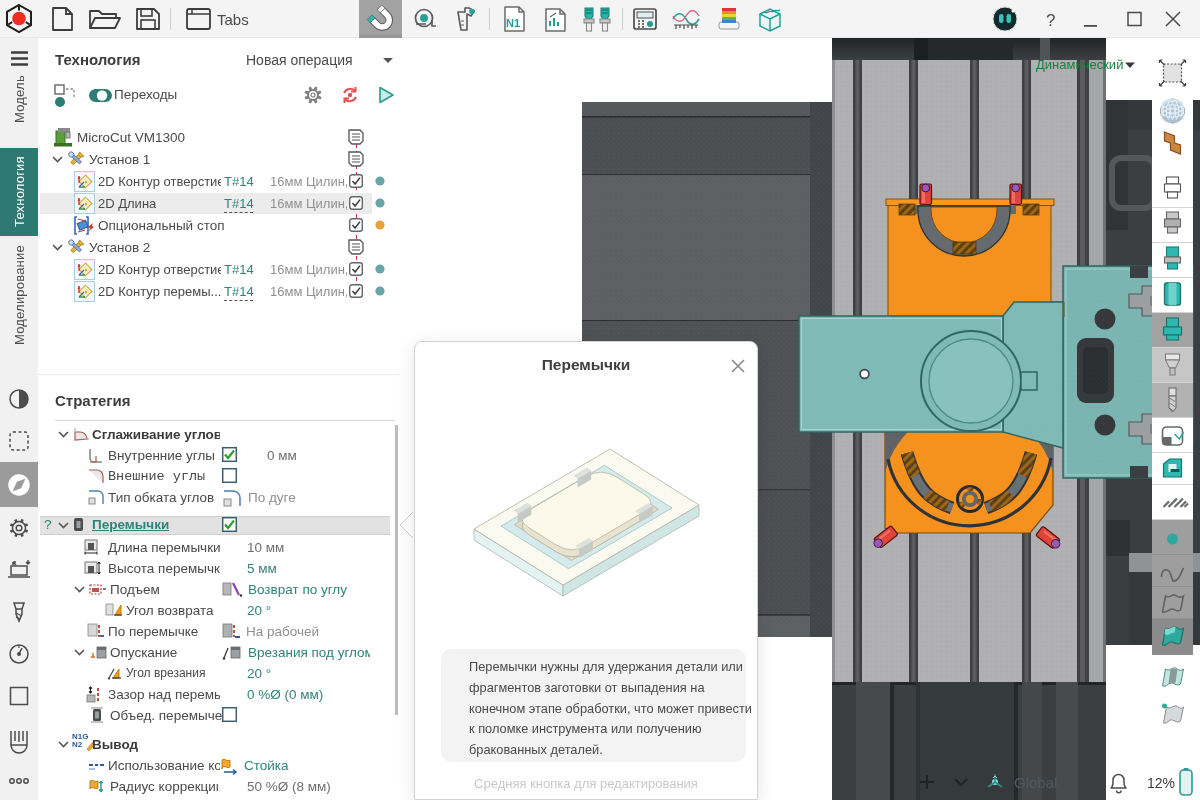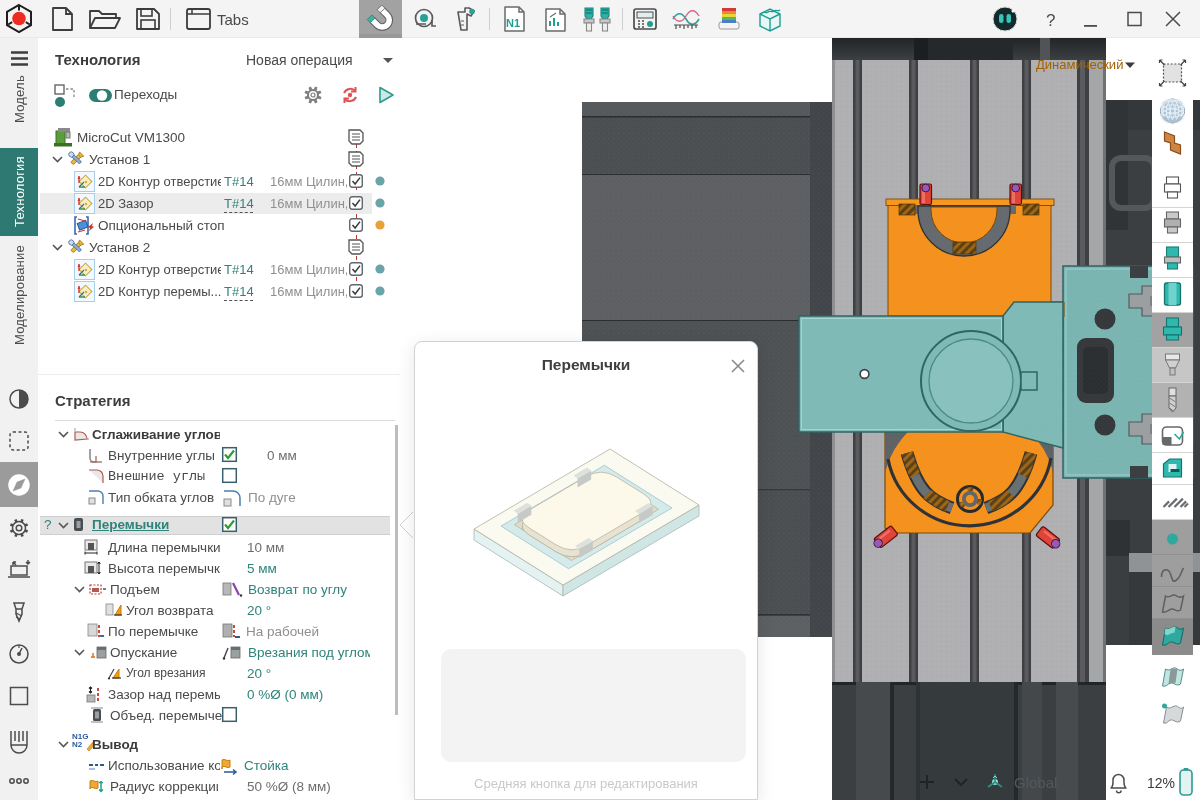"Динамический" div.lbl { color: #a16207 -> #15803d }
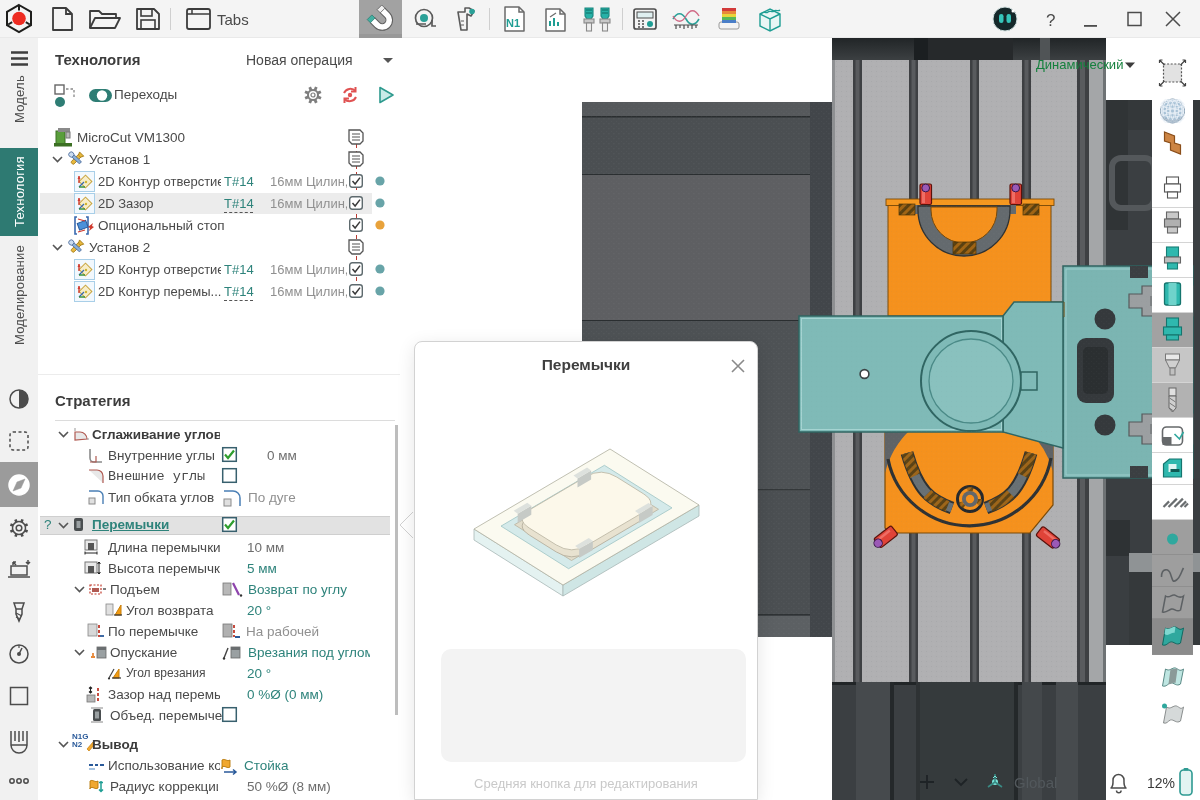"2D Зазор" div.lbl { text: Зазор -> Длина }
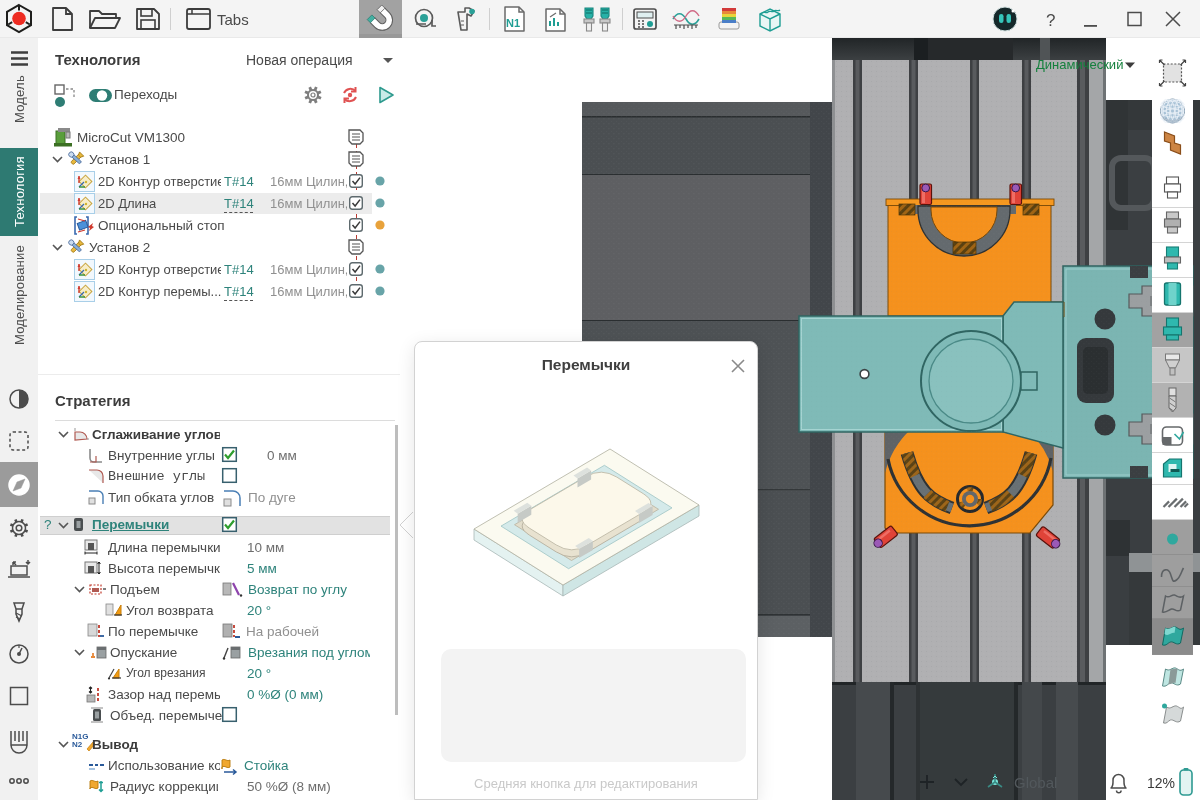"Перемычки нужны для удержания детали" div { html: none -> <div>Перемычки нужны для удержания детали или<br>фрагментов заготовки от выпадения на<br>конечном этапе обработки, что может привести<br>к поломке инструмента или получению<br>бракованных деталей.</div> }
